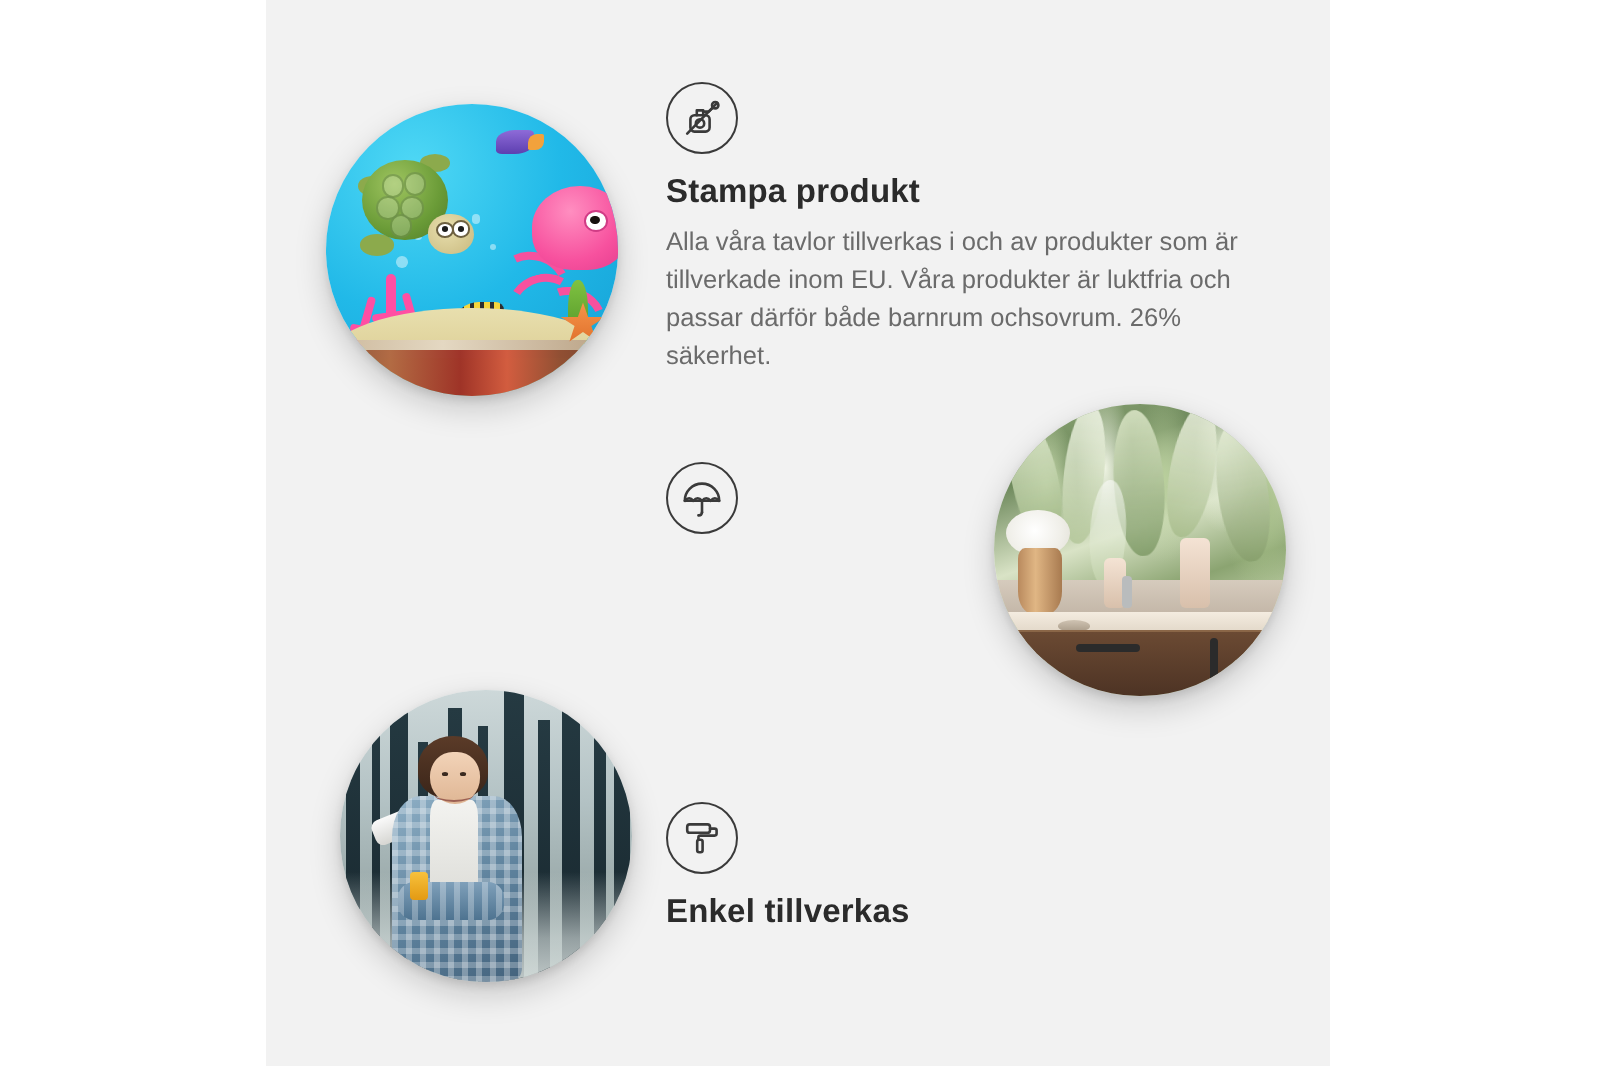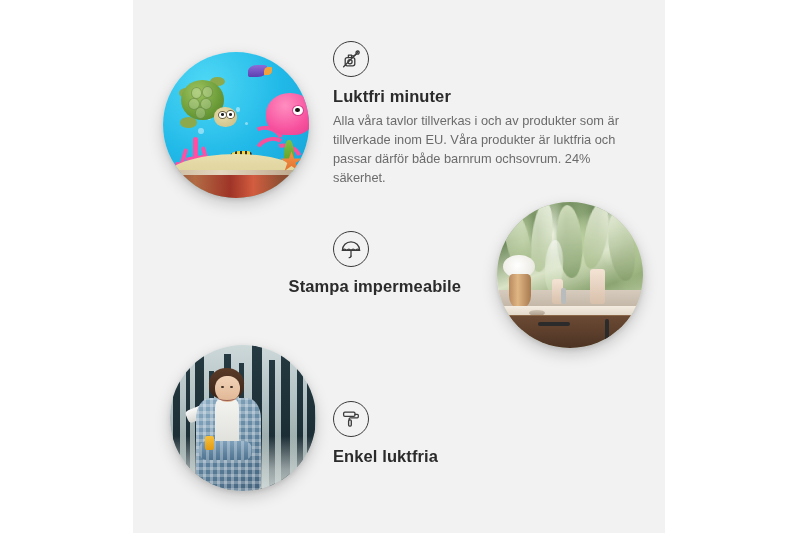"Luktfri minuter" div.f-title { text: Luktfri minuter -> Stampa produkt }
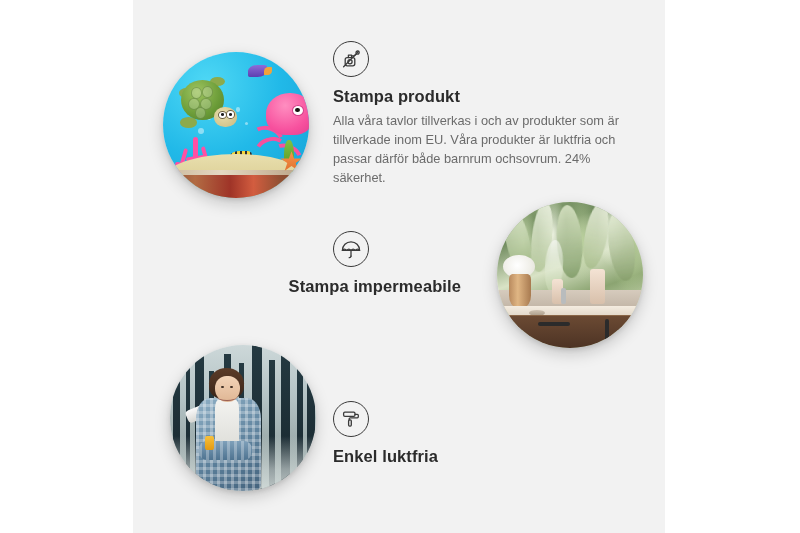"Alla våra tavlor tillverkas i" div.f-desc { text: 24% -> 26% }
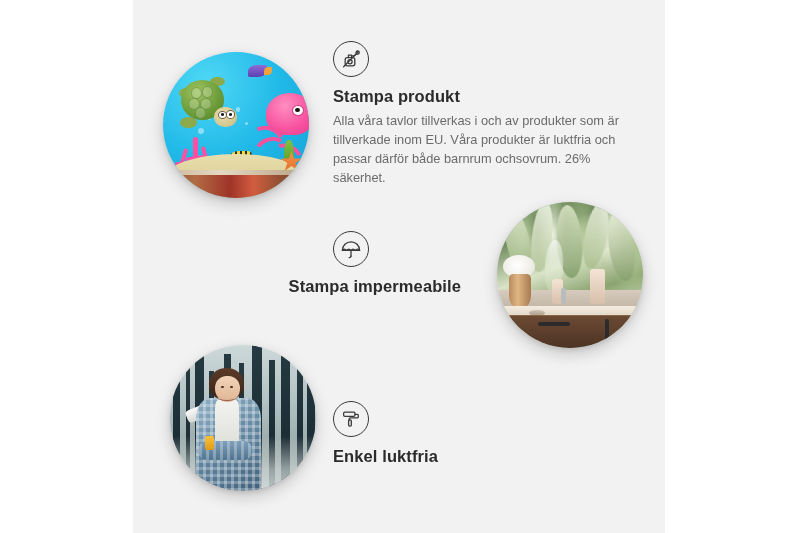"Stampa impermeabile" div.f-title { html: <div>Stampa impermeabile</div> -> none }
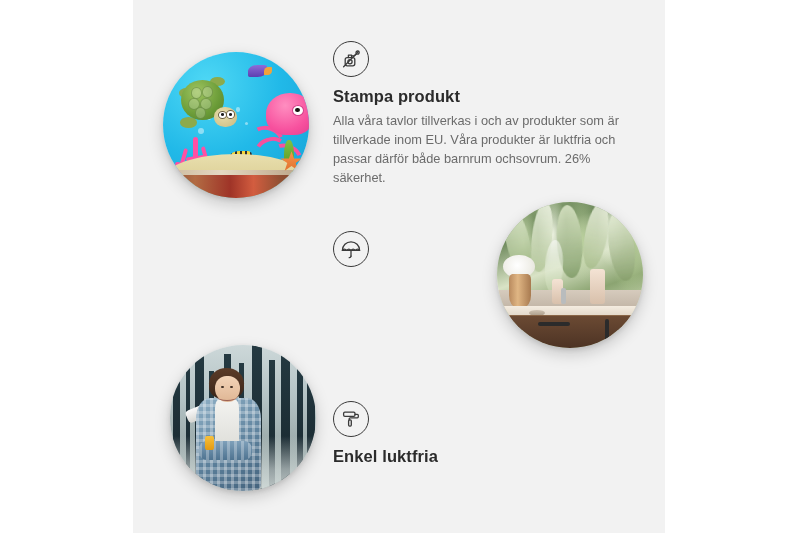"Enkel luktfria" div.f-title { text: luktfria -> tillverkas }
